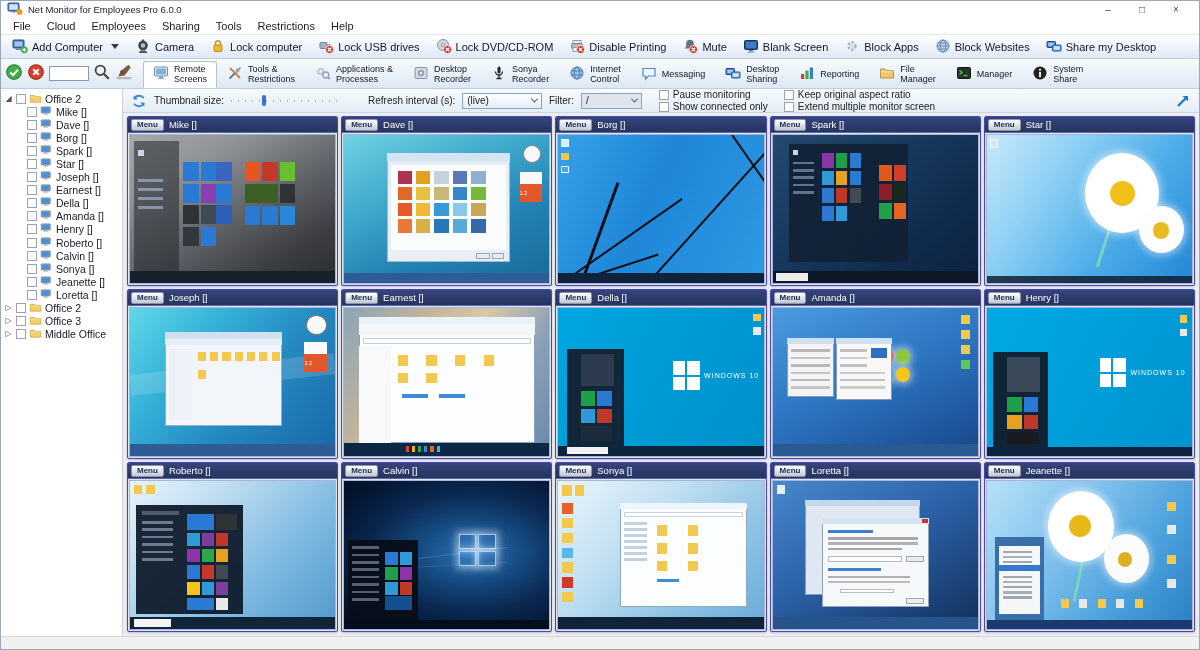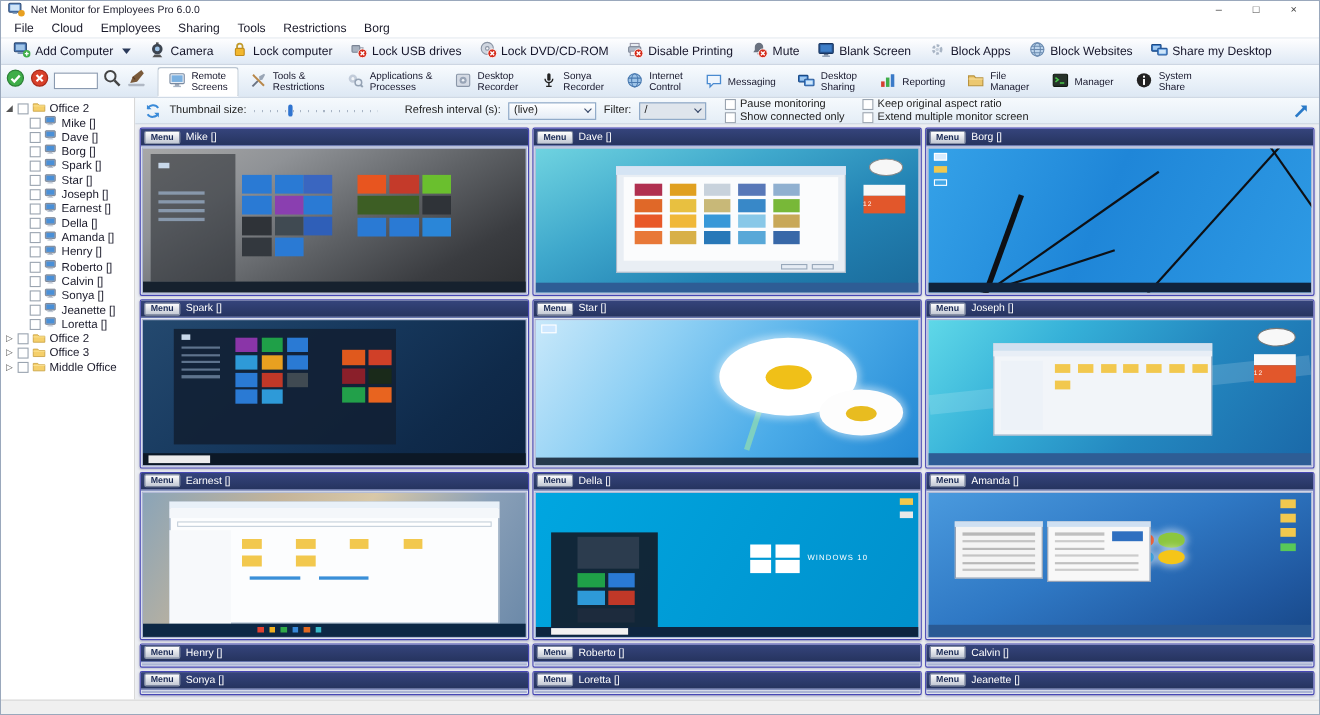"Borg" span { text: Borg -> Help }
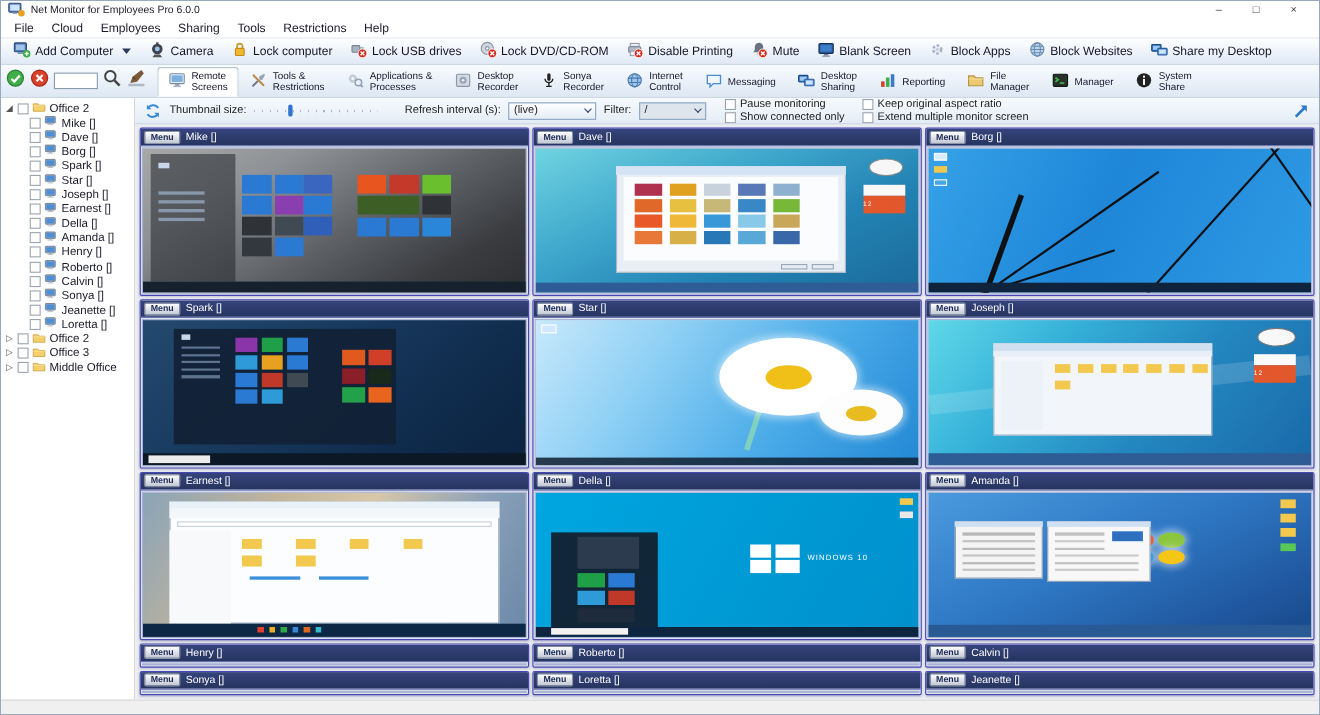"Menu" .grid { grid-template-columns: repeat(3,1fr) -> repeat(5,1fr) }
